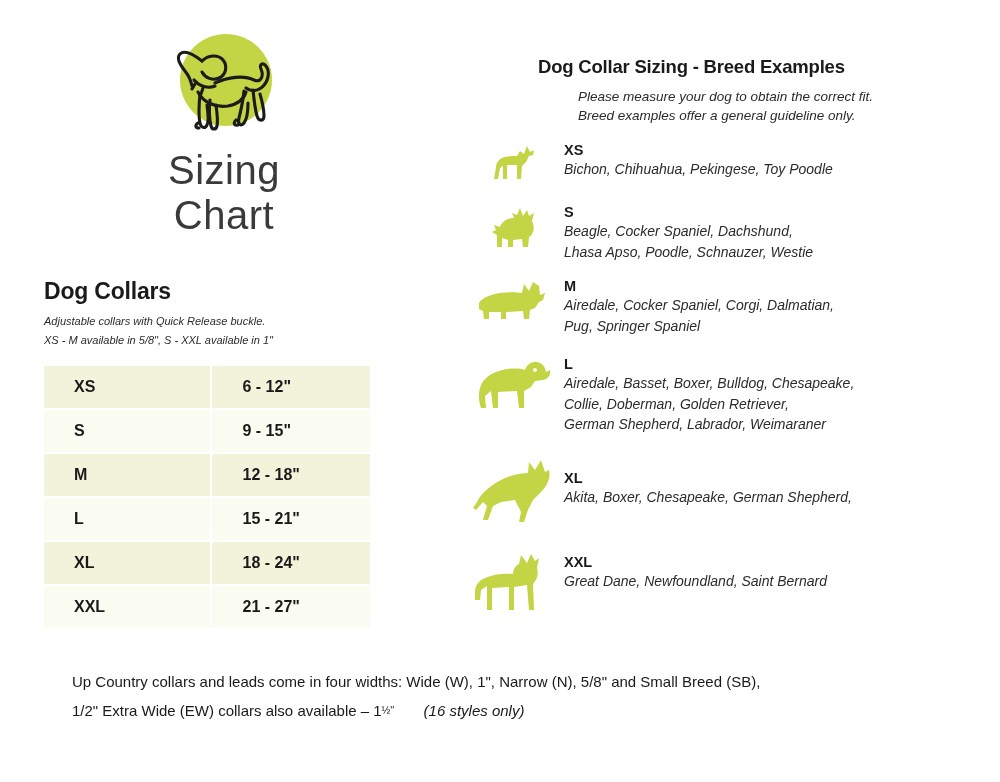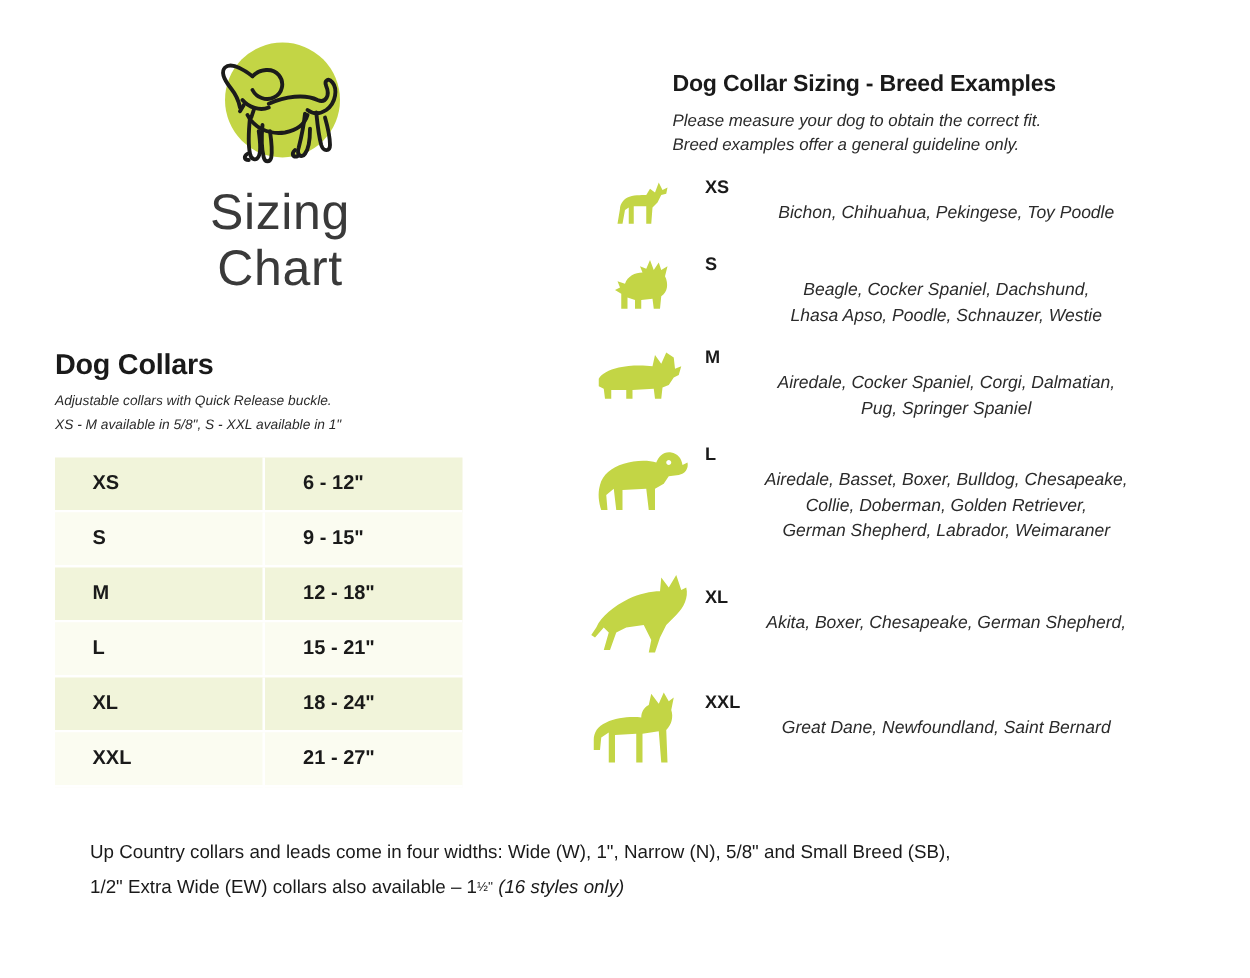"Please measure your dog to" .breed-note span { margin-left: none -> 40px }
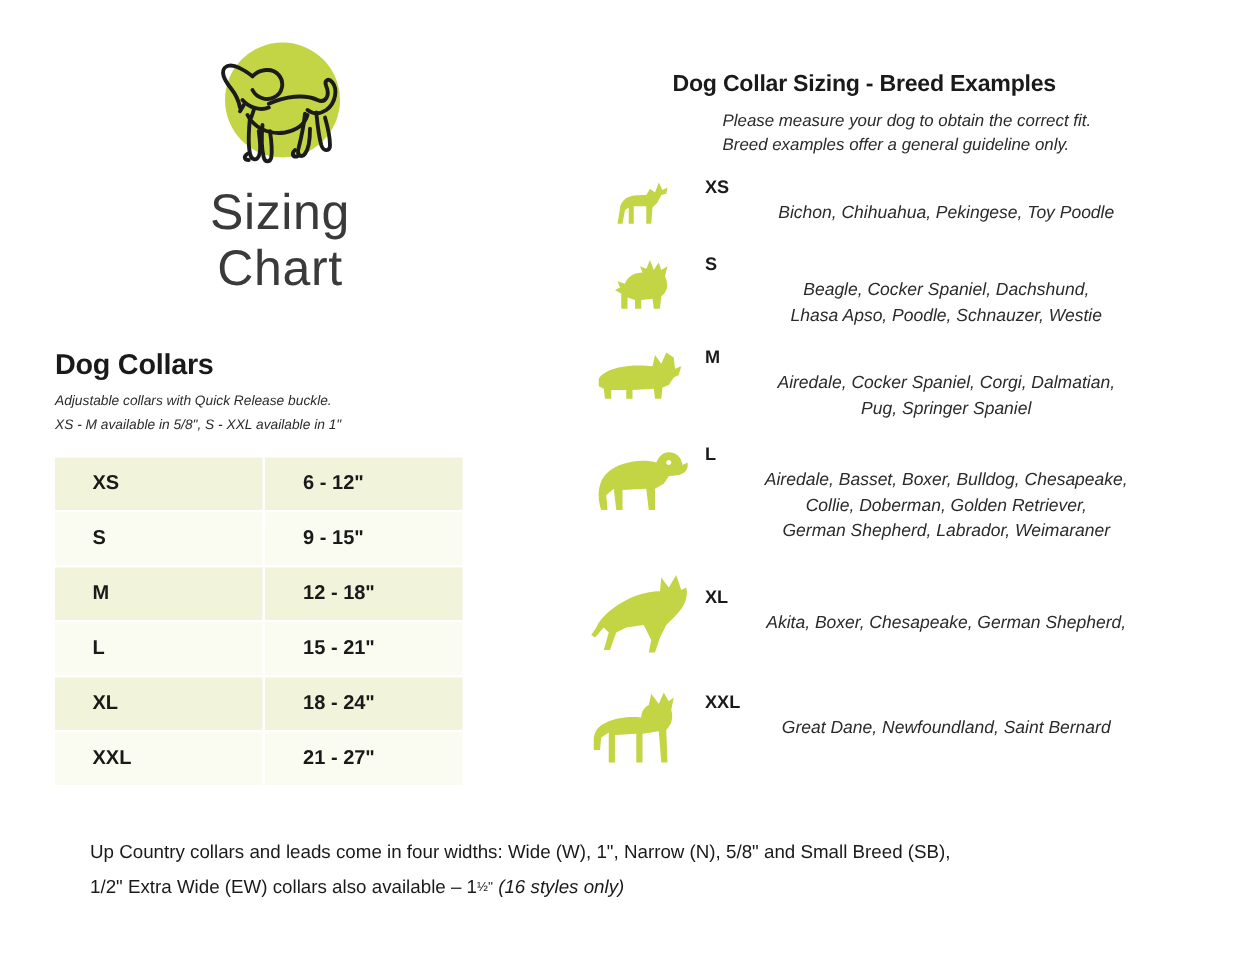"Bichon, Chihuahua, Pekingese, Toy Poodle" .breed-names span { text-align: center -> none }
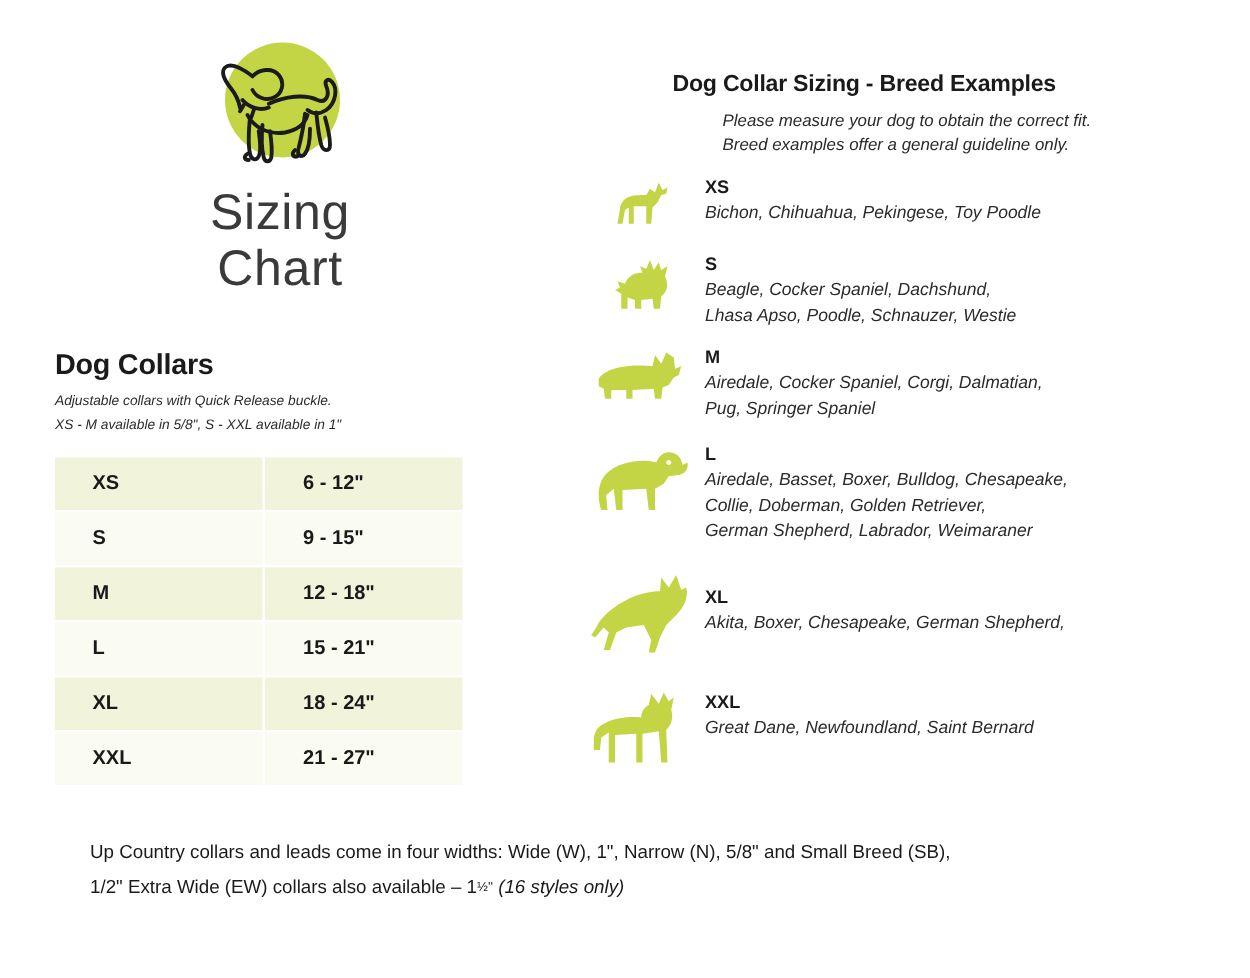"(16 styles only)" .footer i { margin-left: none -> 25px }
